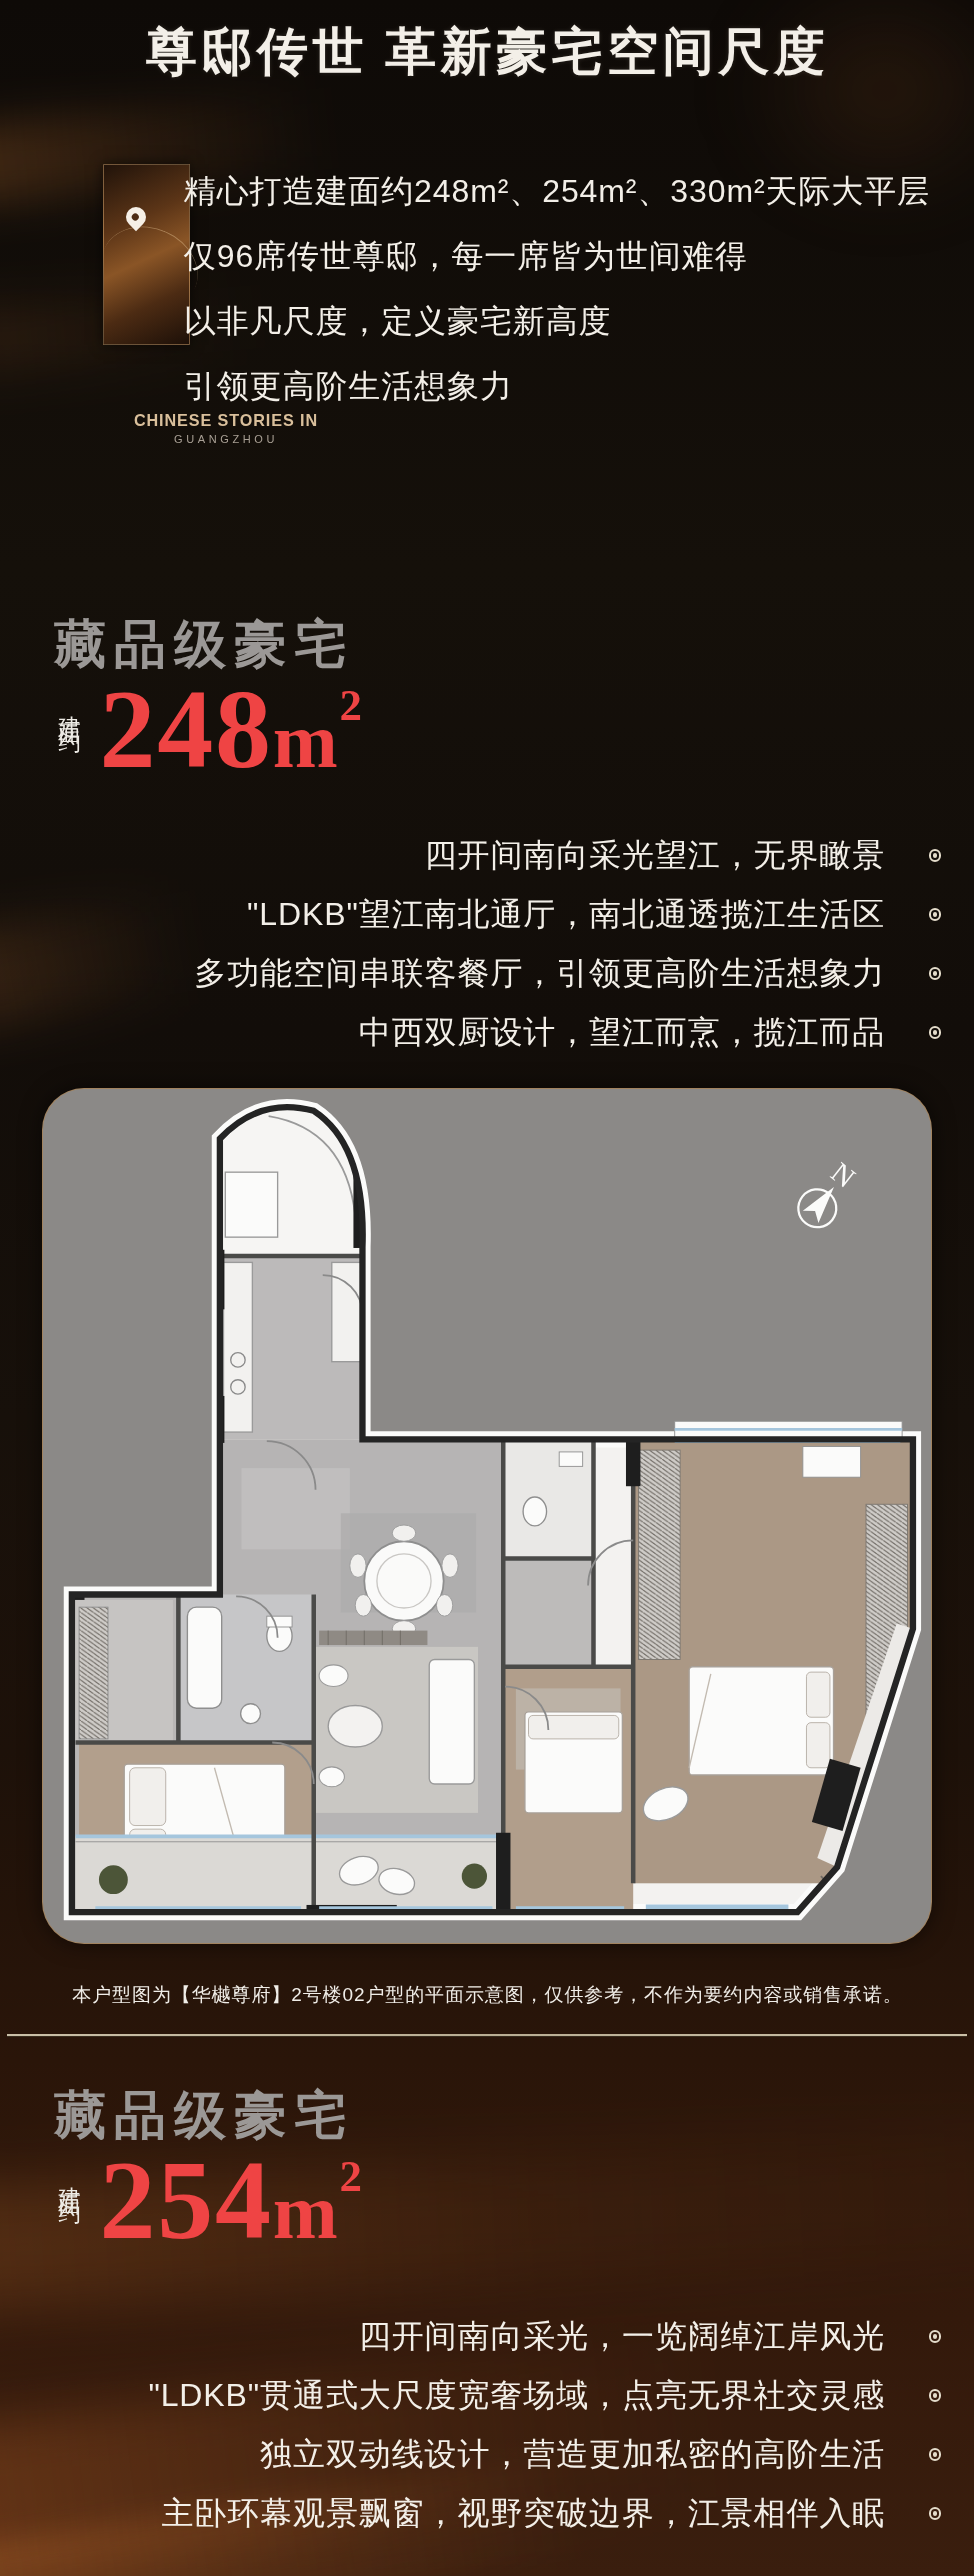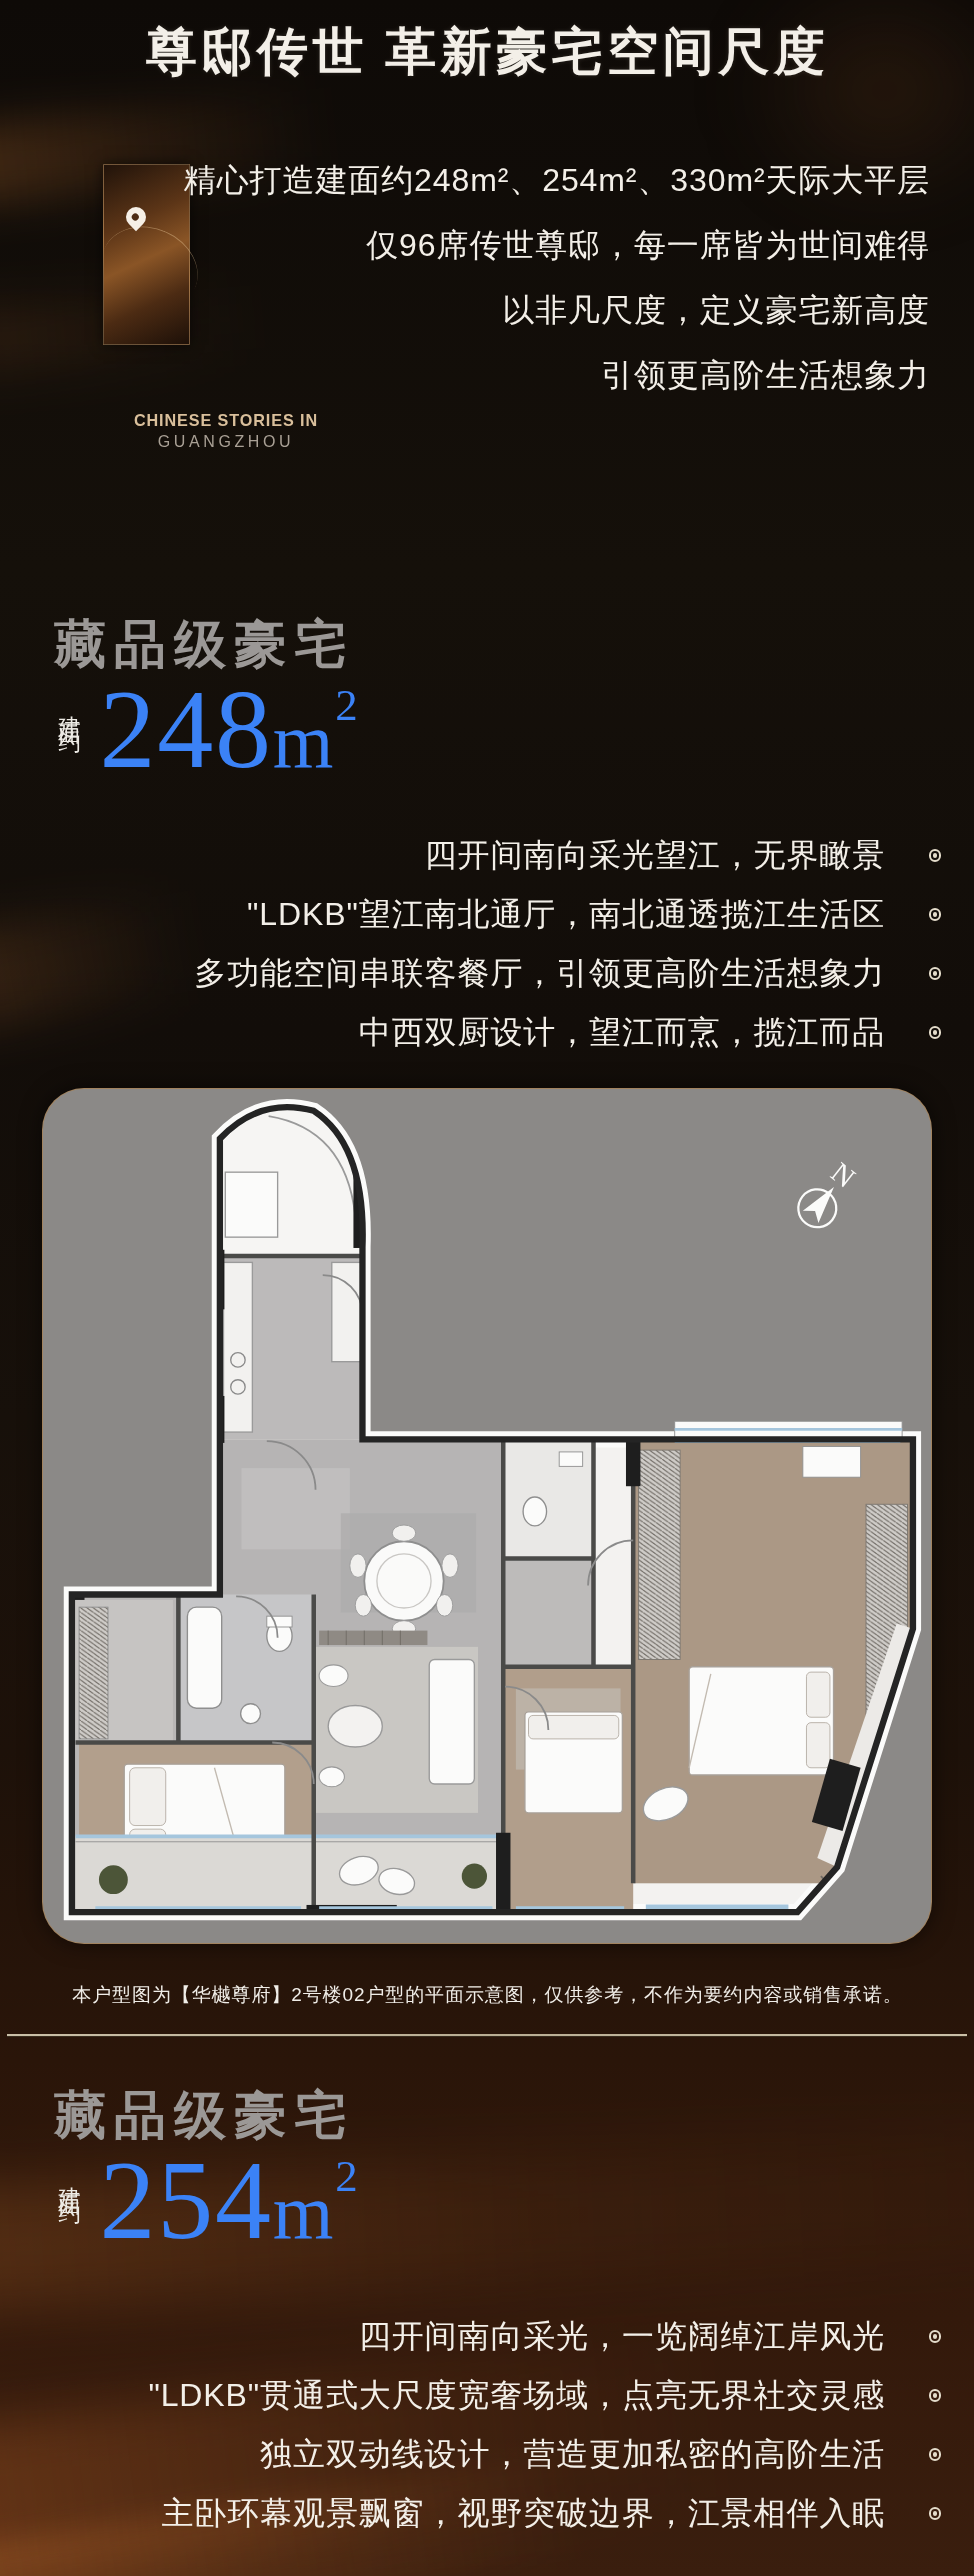"精心打造建面约248m²、254m²、330m²天际大平层" .intro { text-align: right -> left; top: 148px -> 159px }
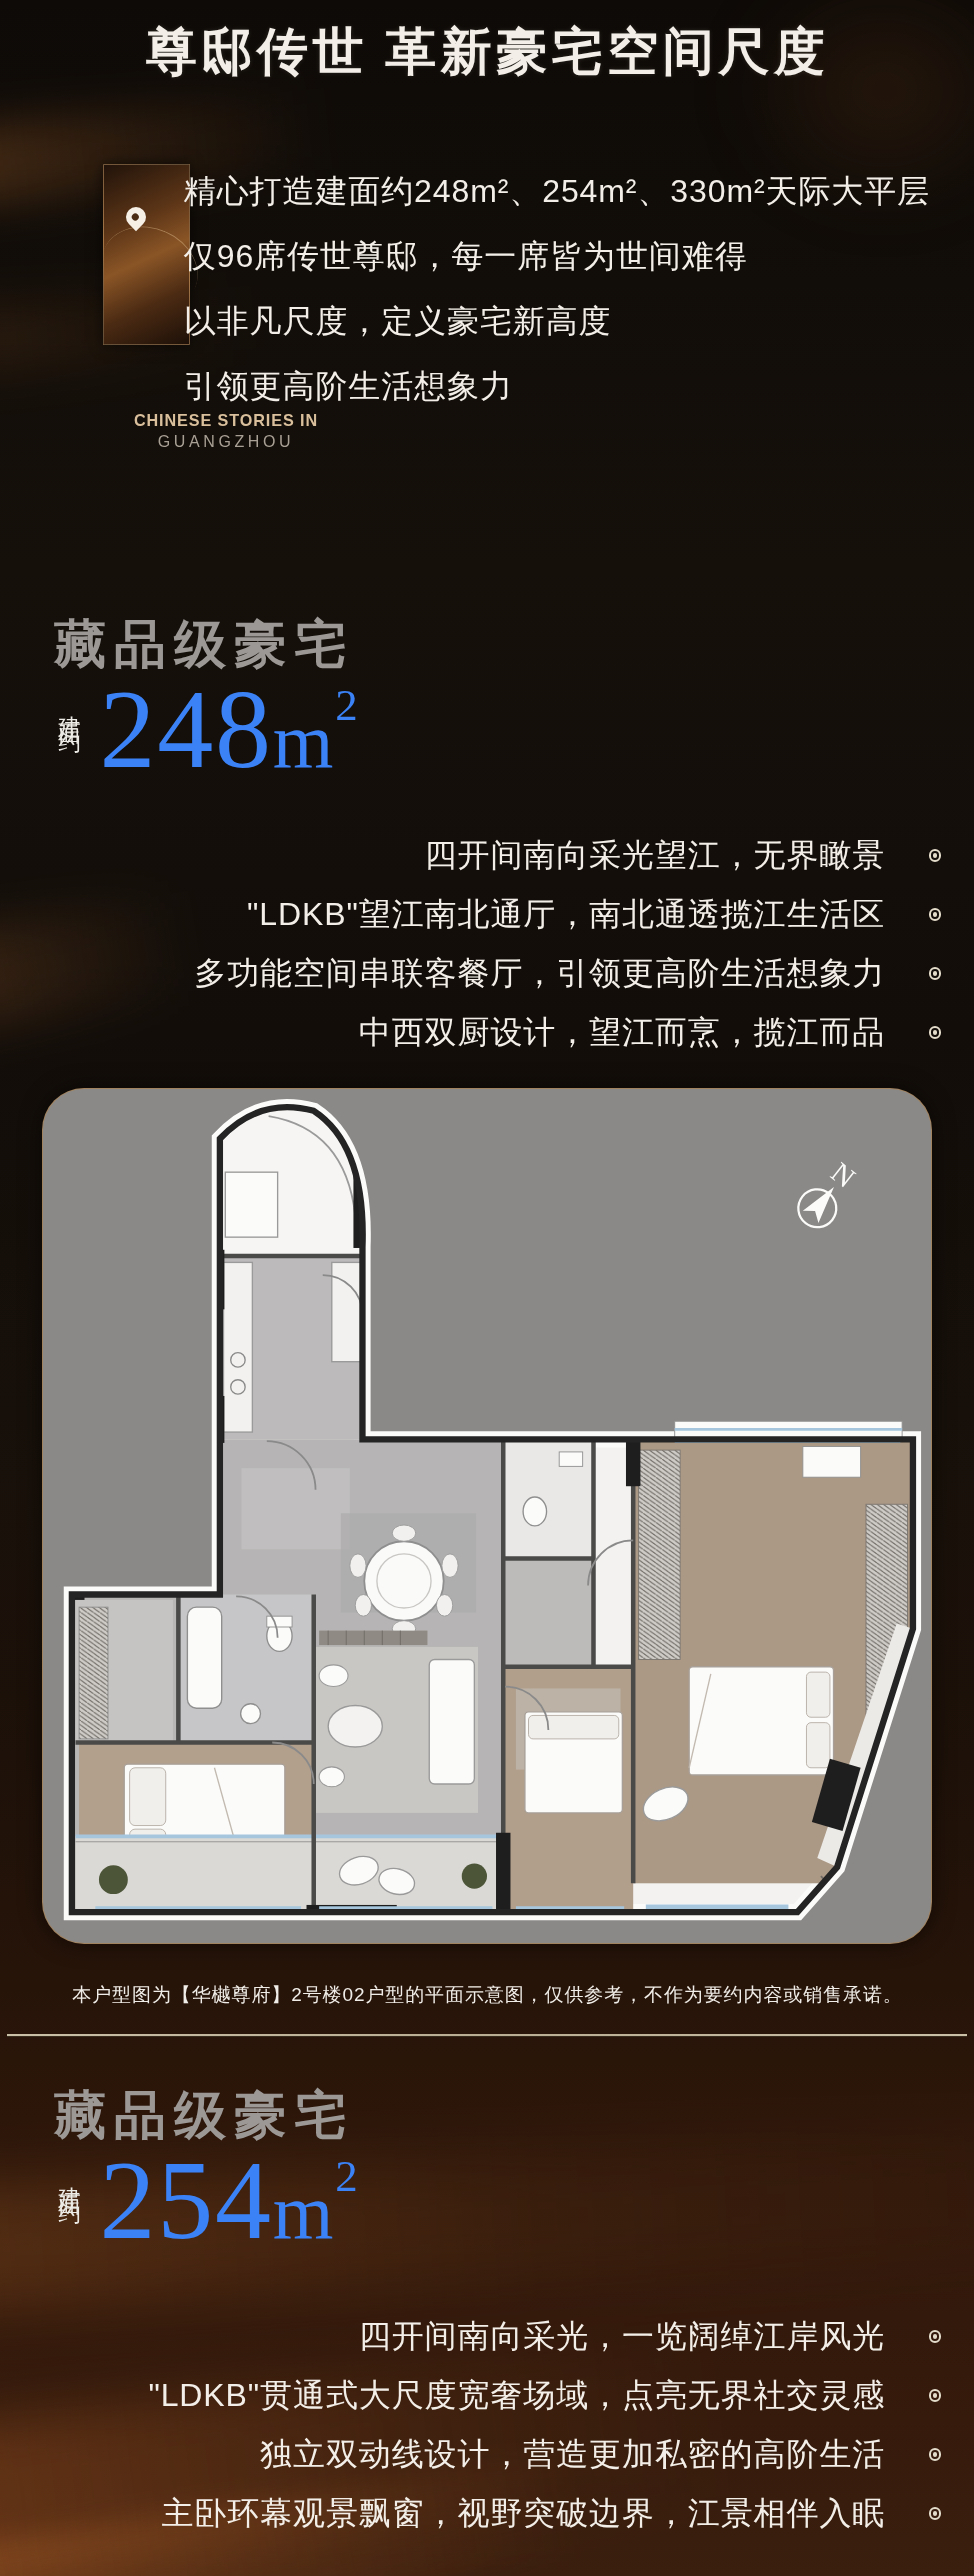"GUANGZHOU" .logo-line2 { font-size: 16px -> 11px }
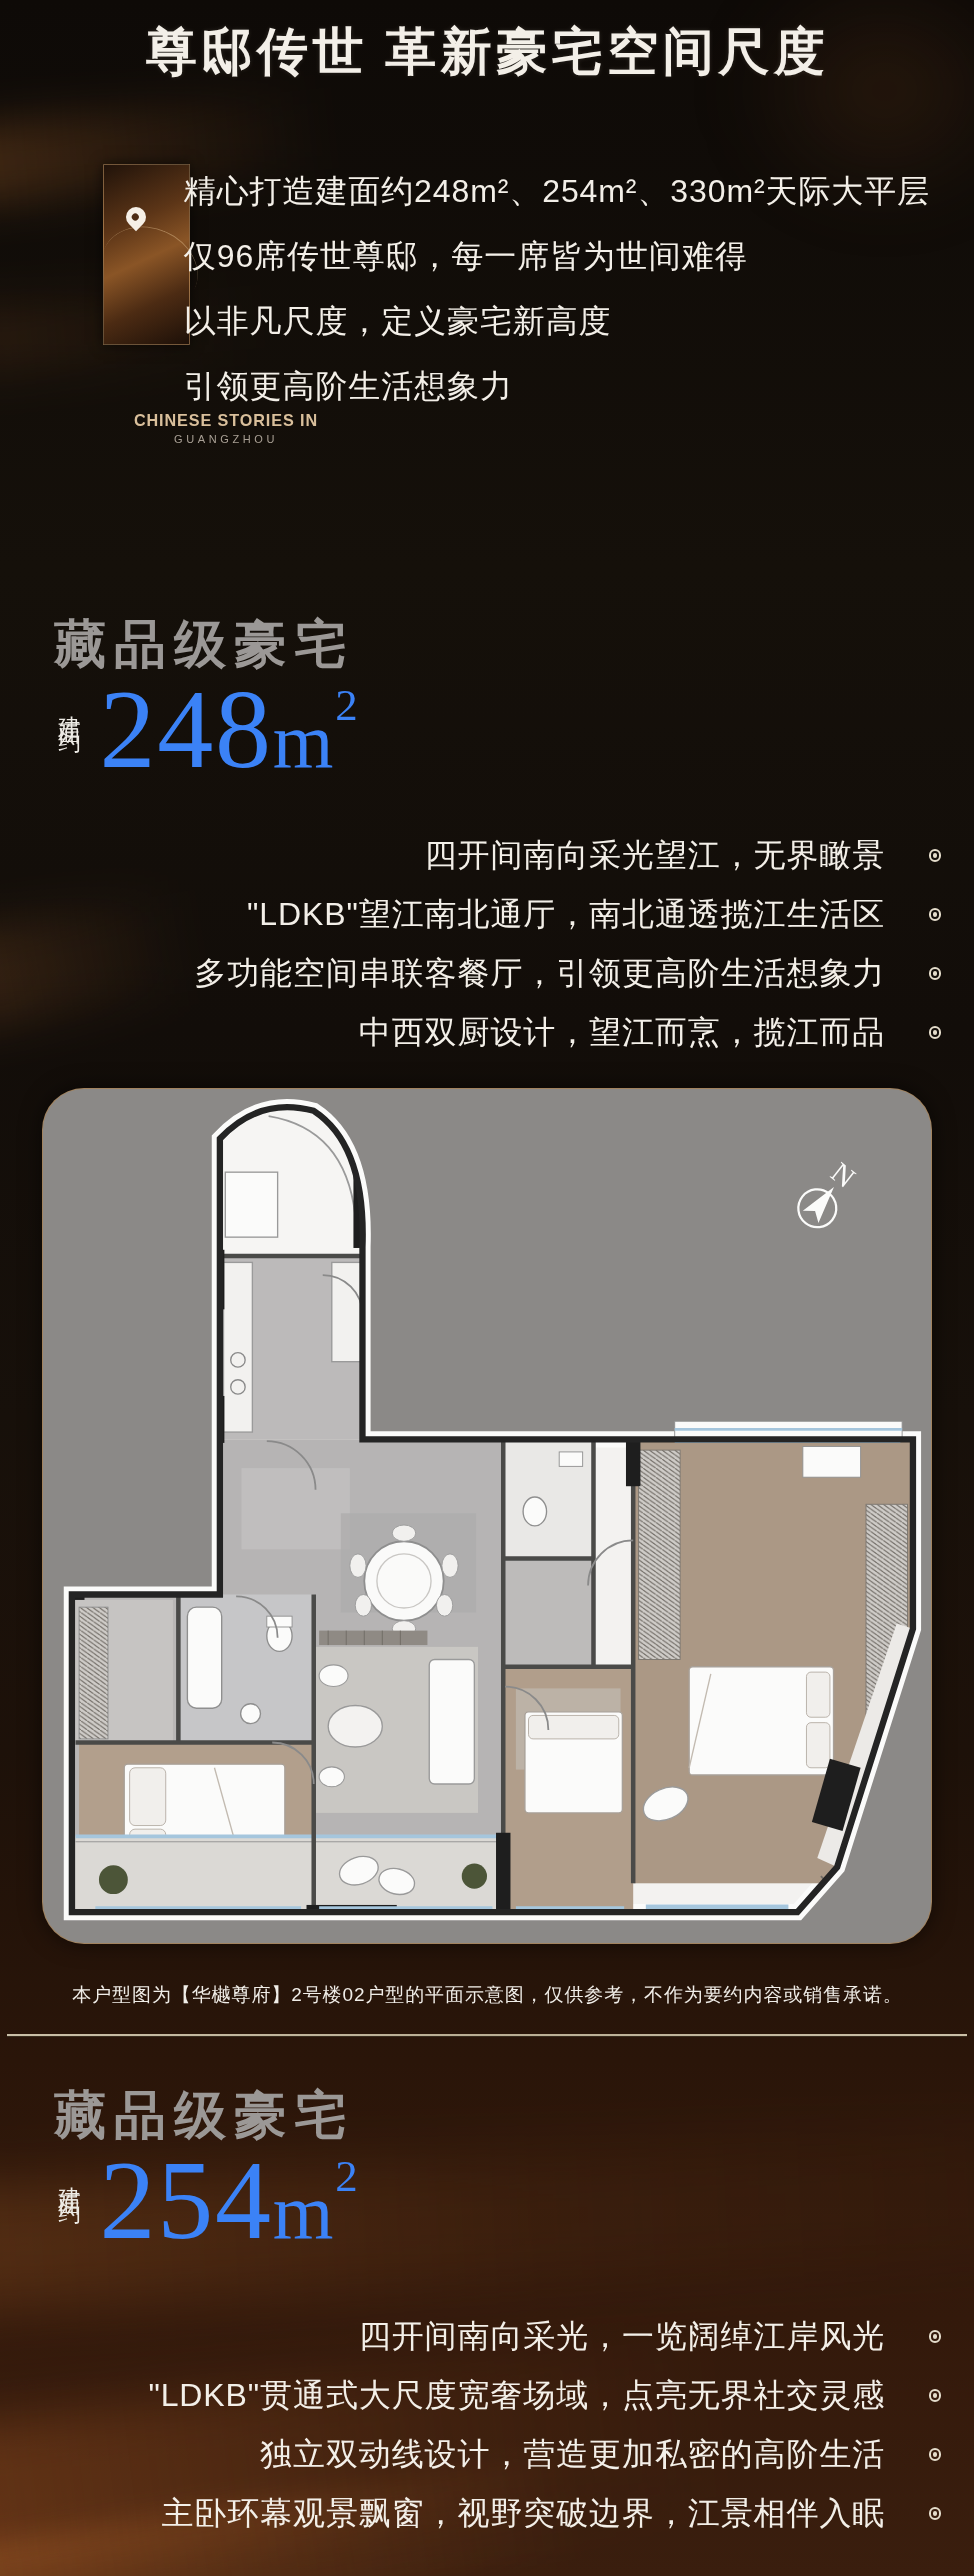"248m2" .area-number { color: #3b82f6 -> #ef4444; font-weight: 400 -> 700 }
